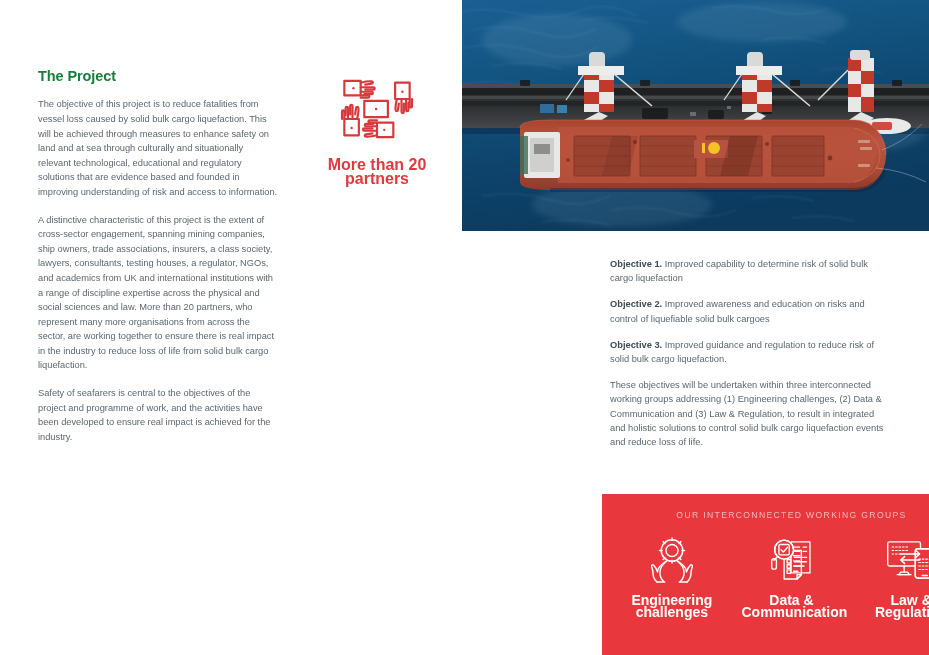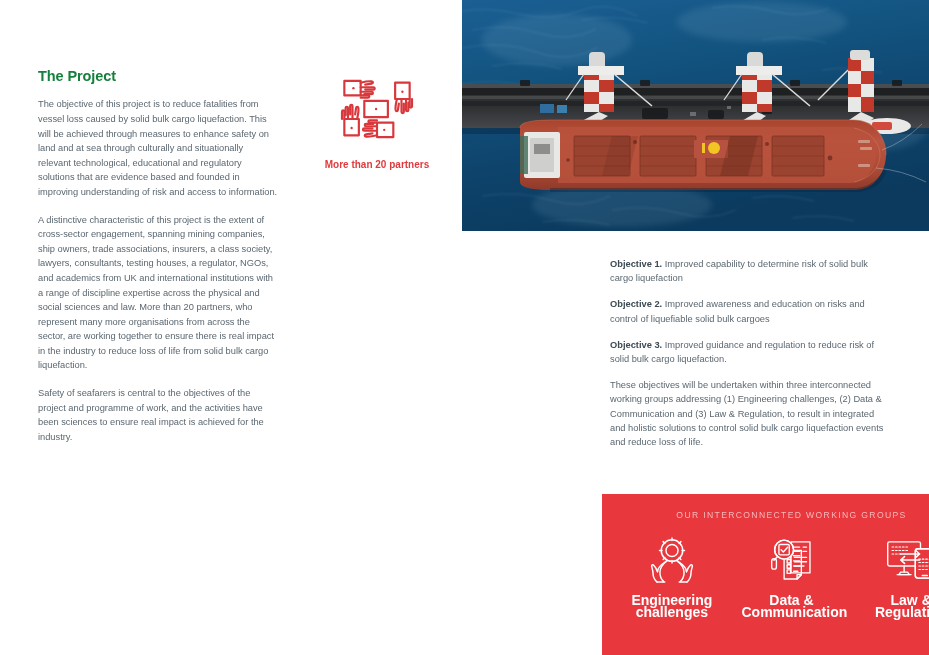"More than 20 partners" #partners-heading { font-size: 10px -> 16px }
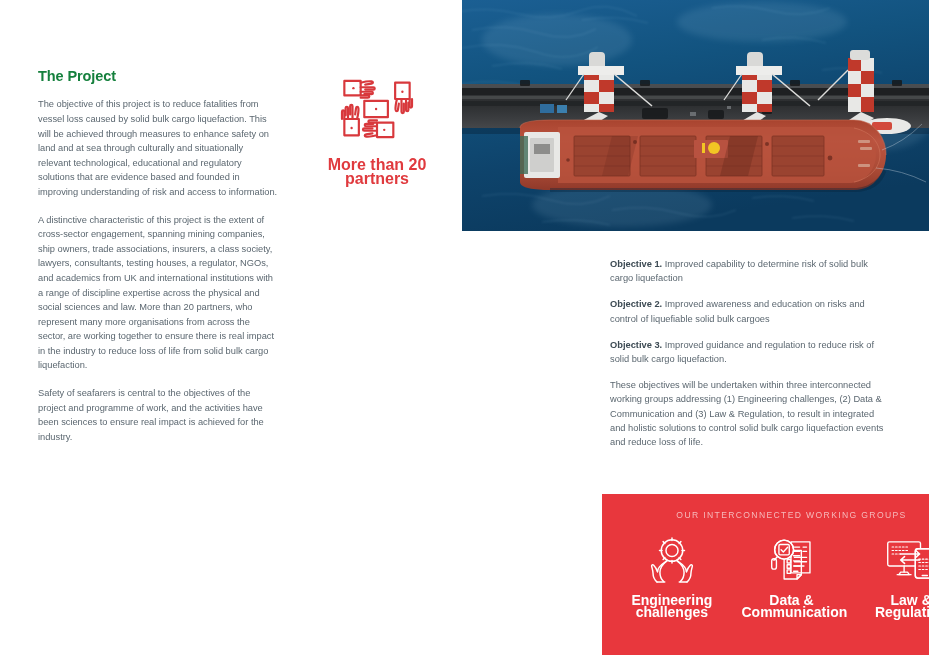"Safety of seafarers is central" p.body-para { text: sciences -> developed }
